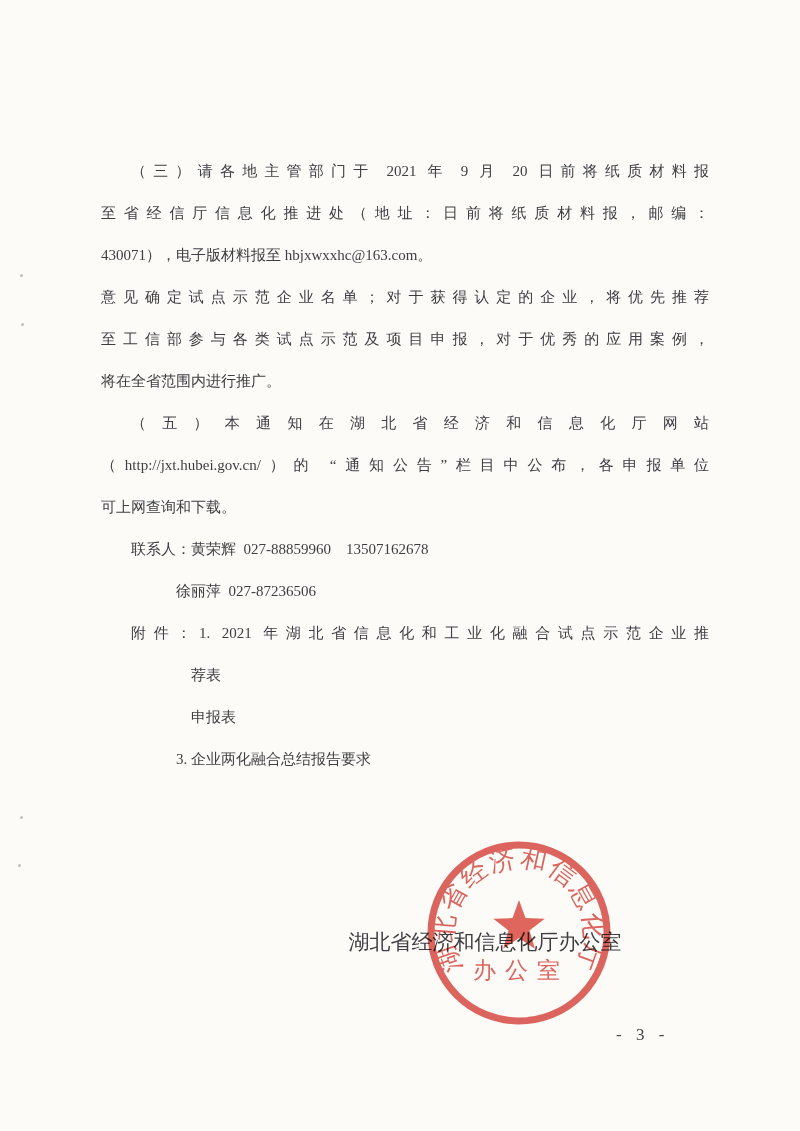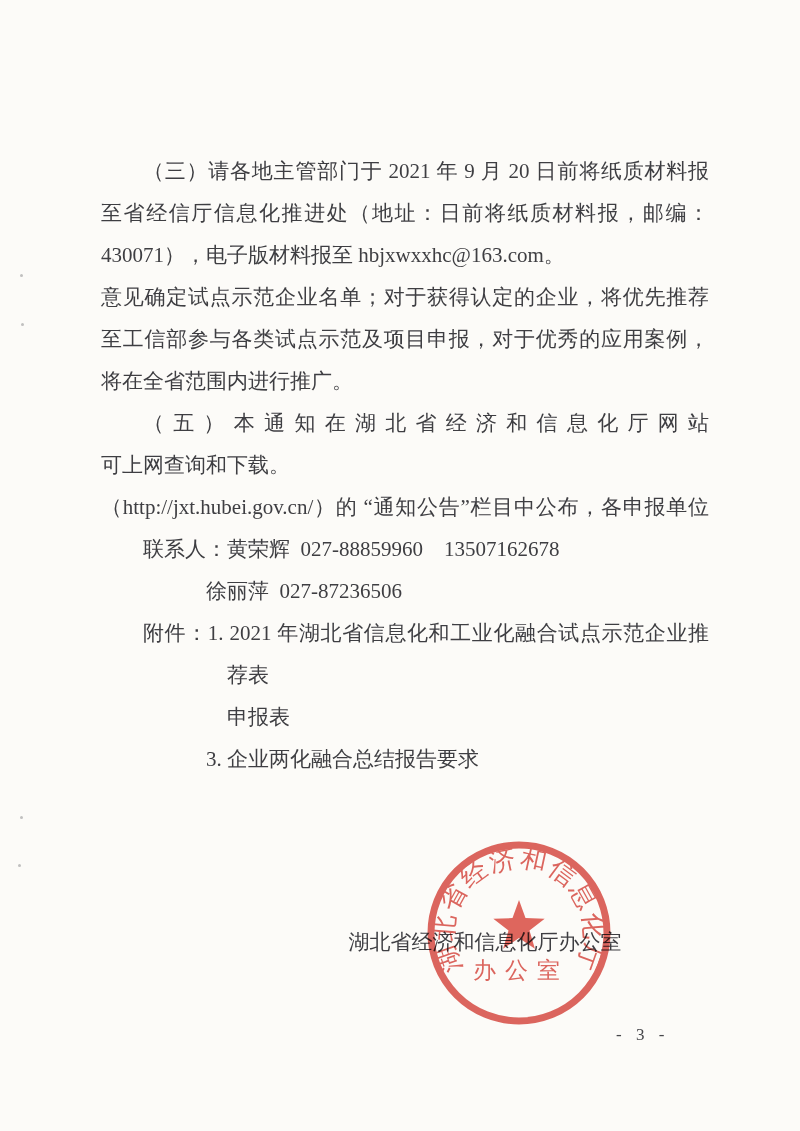"（三）请各地主管部门于 2021 年 9 月" .line { font-size: 21px -> 15px }
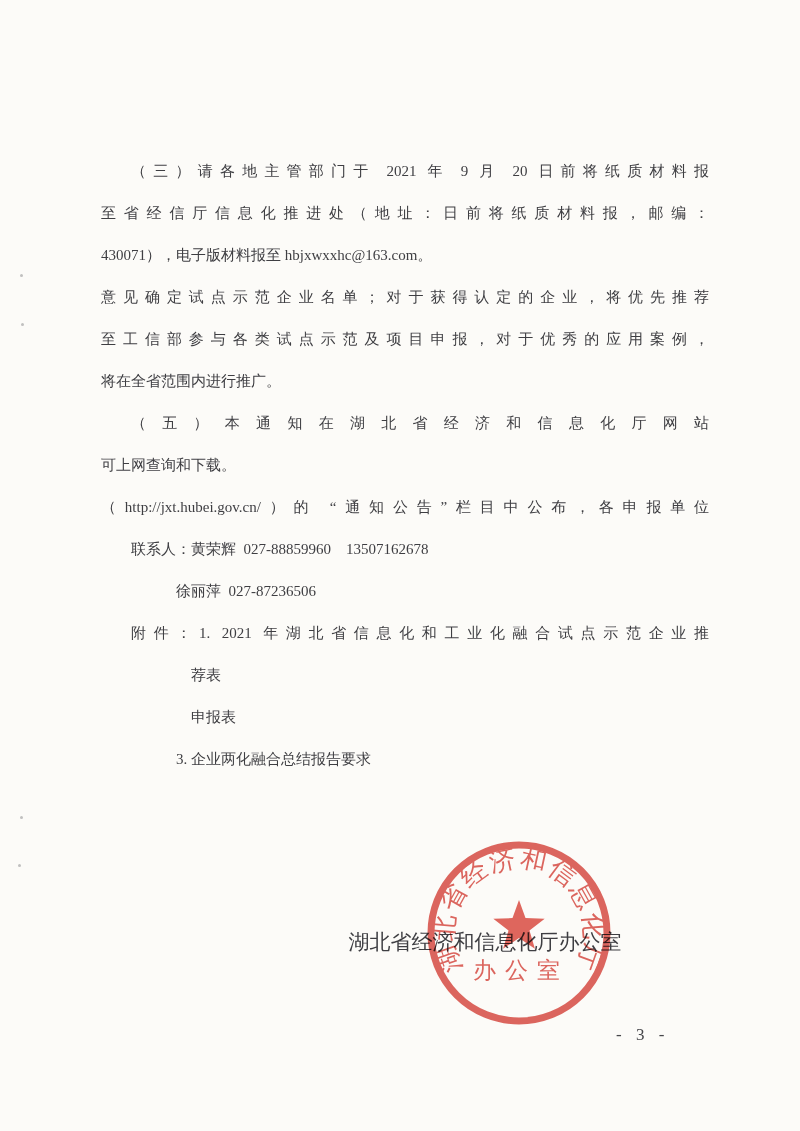"可上网查询和下载。" div.line { order: before "（http://jxt.hubei.gov.cn/）的" -> after "（http://jxt.hubei.gov.cn/）的" }
